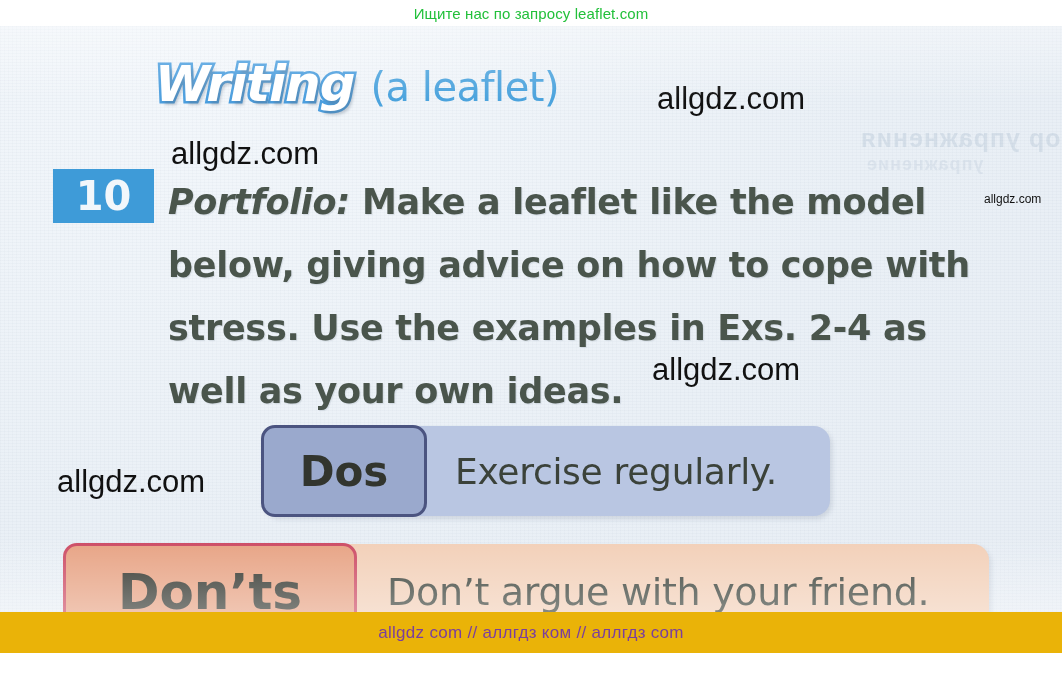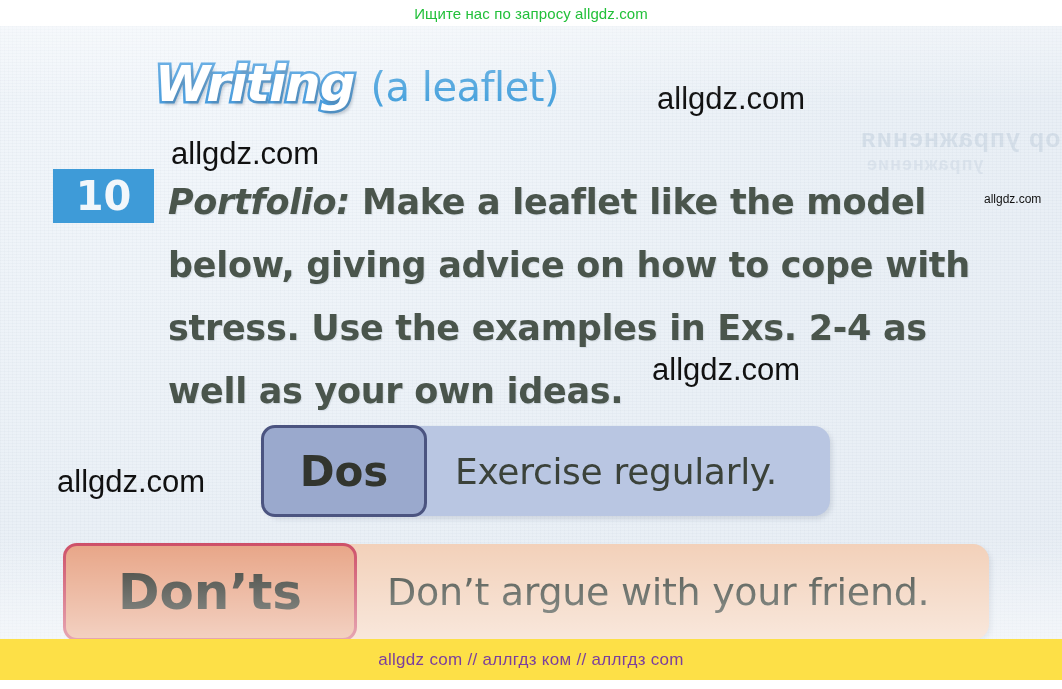"Ищите нас по запросу allgdz.com" span.promo-text { text: allgdz.com -> leaflet.com }
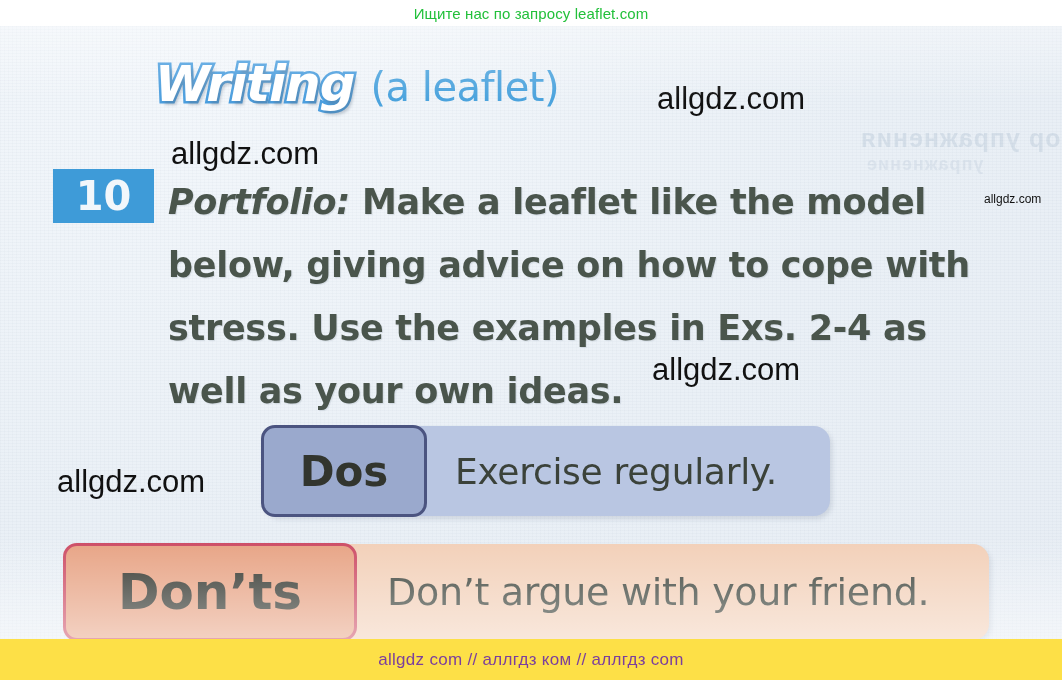"allgdz com // аллгдз ком" #bottom-footer { background: #fde047 -> #eab308; top: 639px -> 612px }
